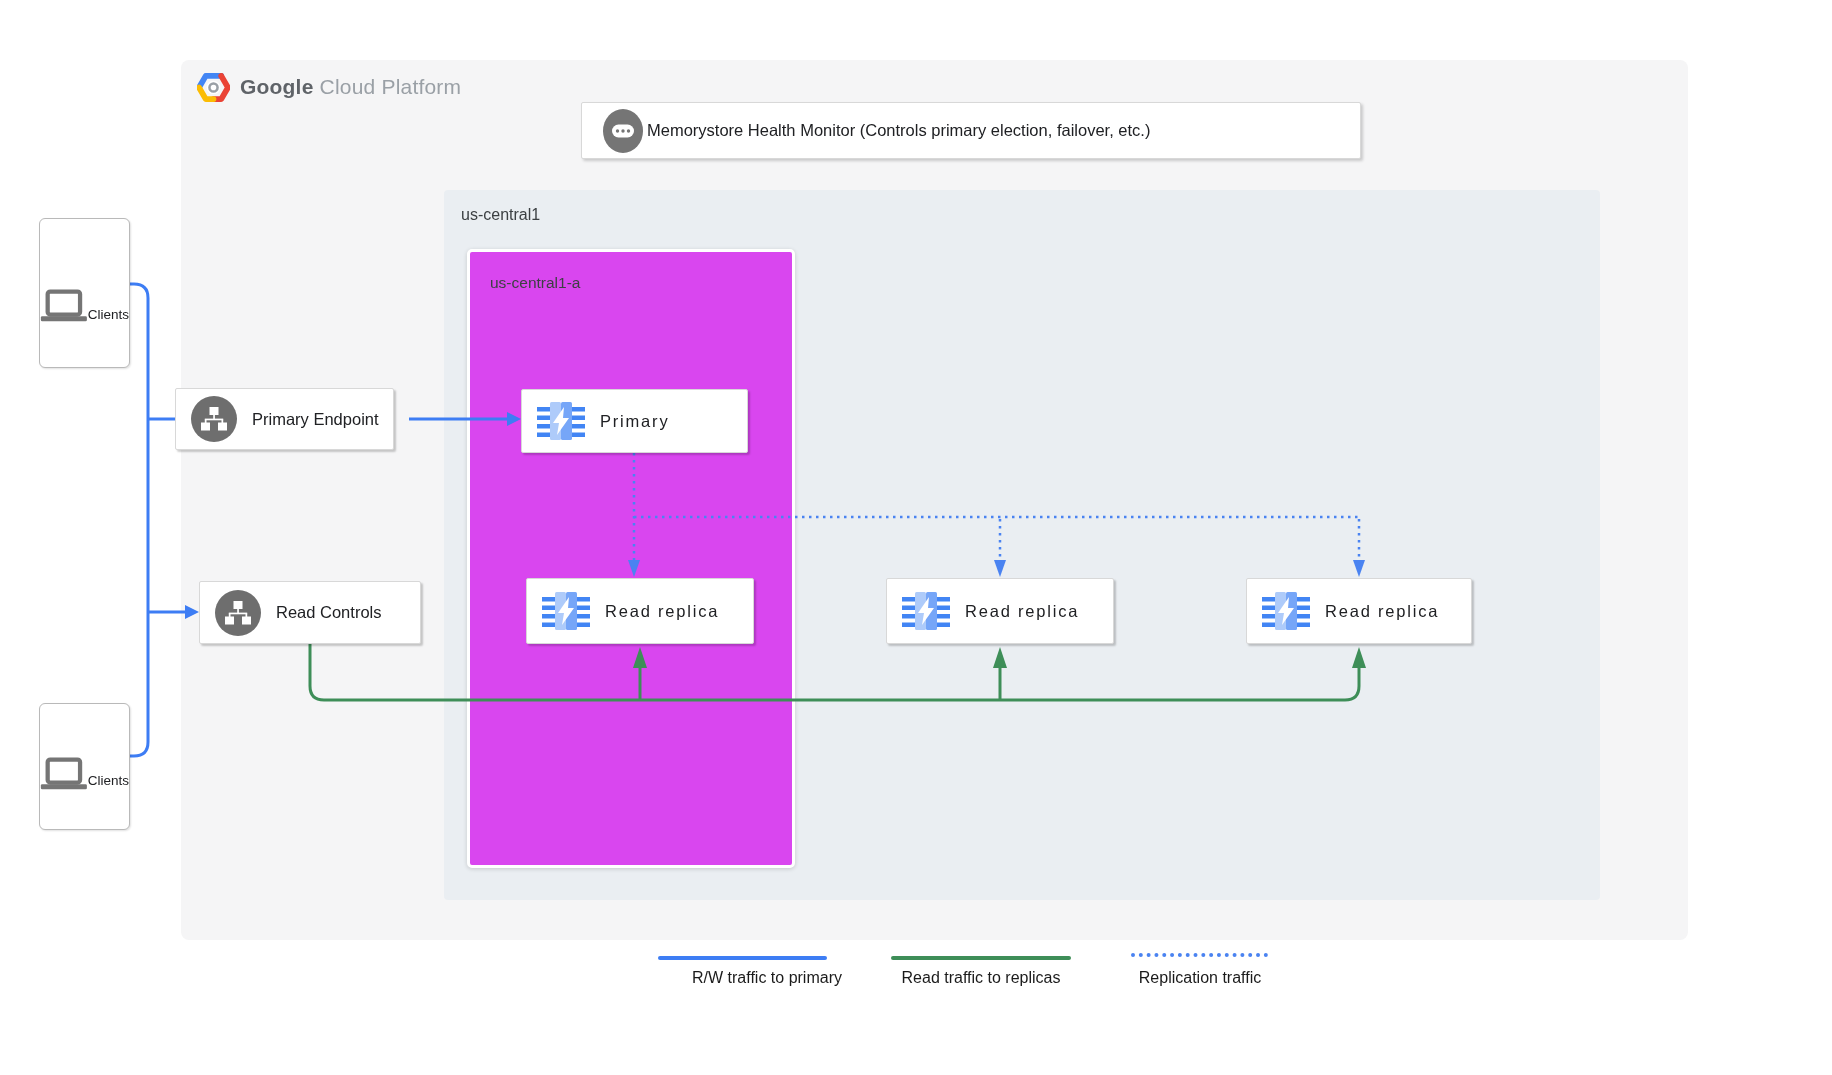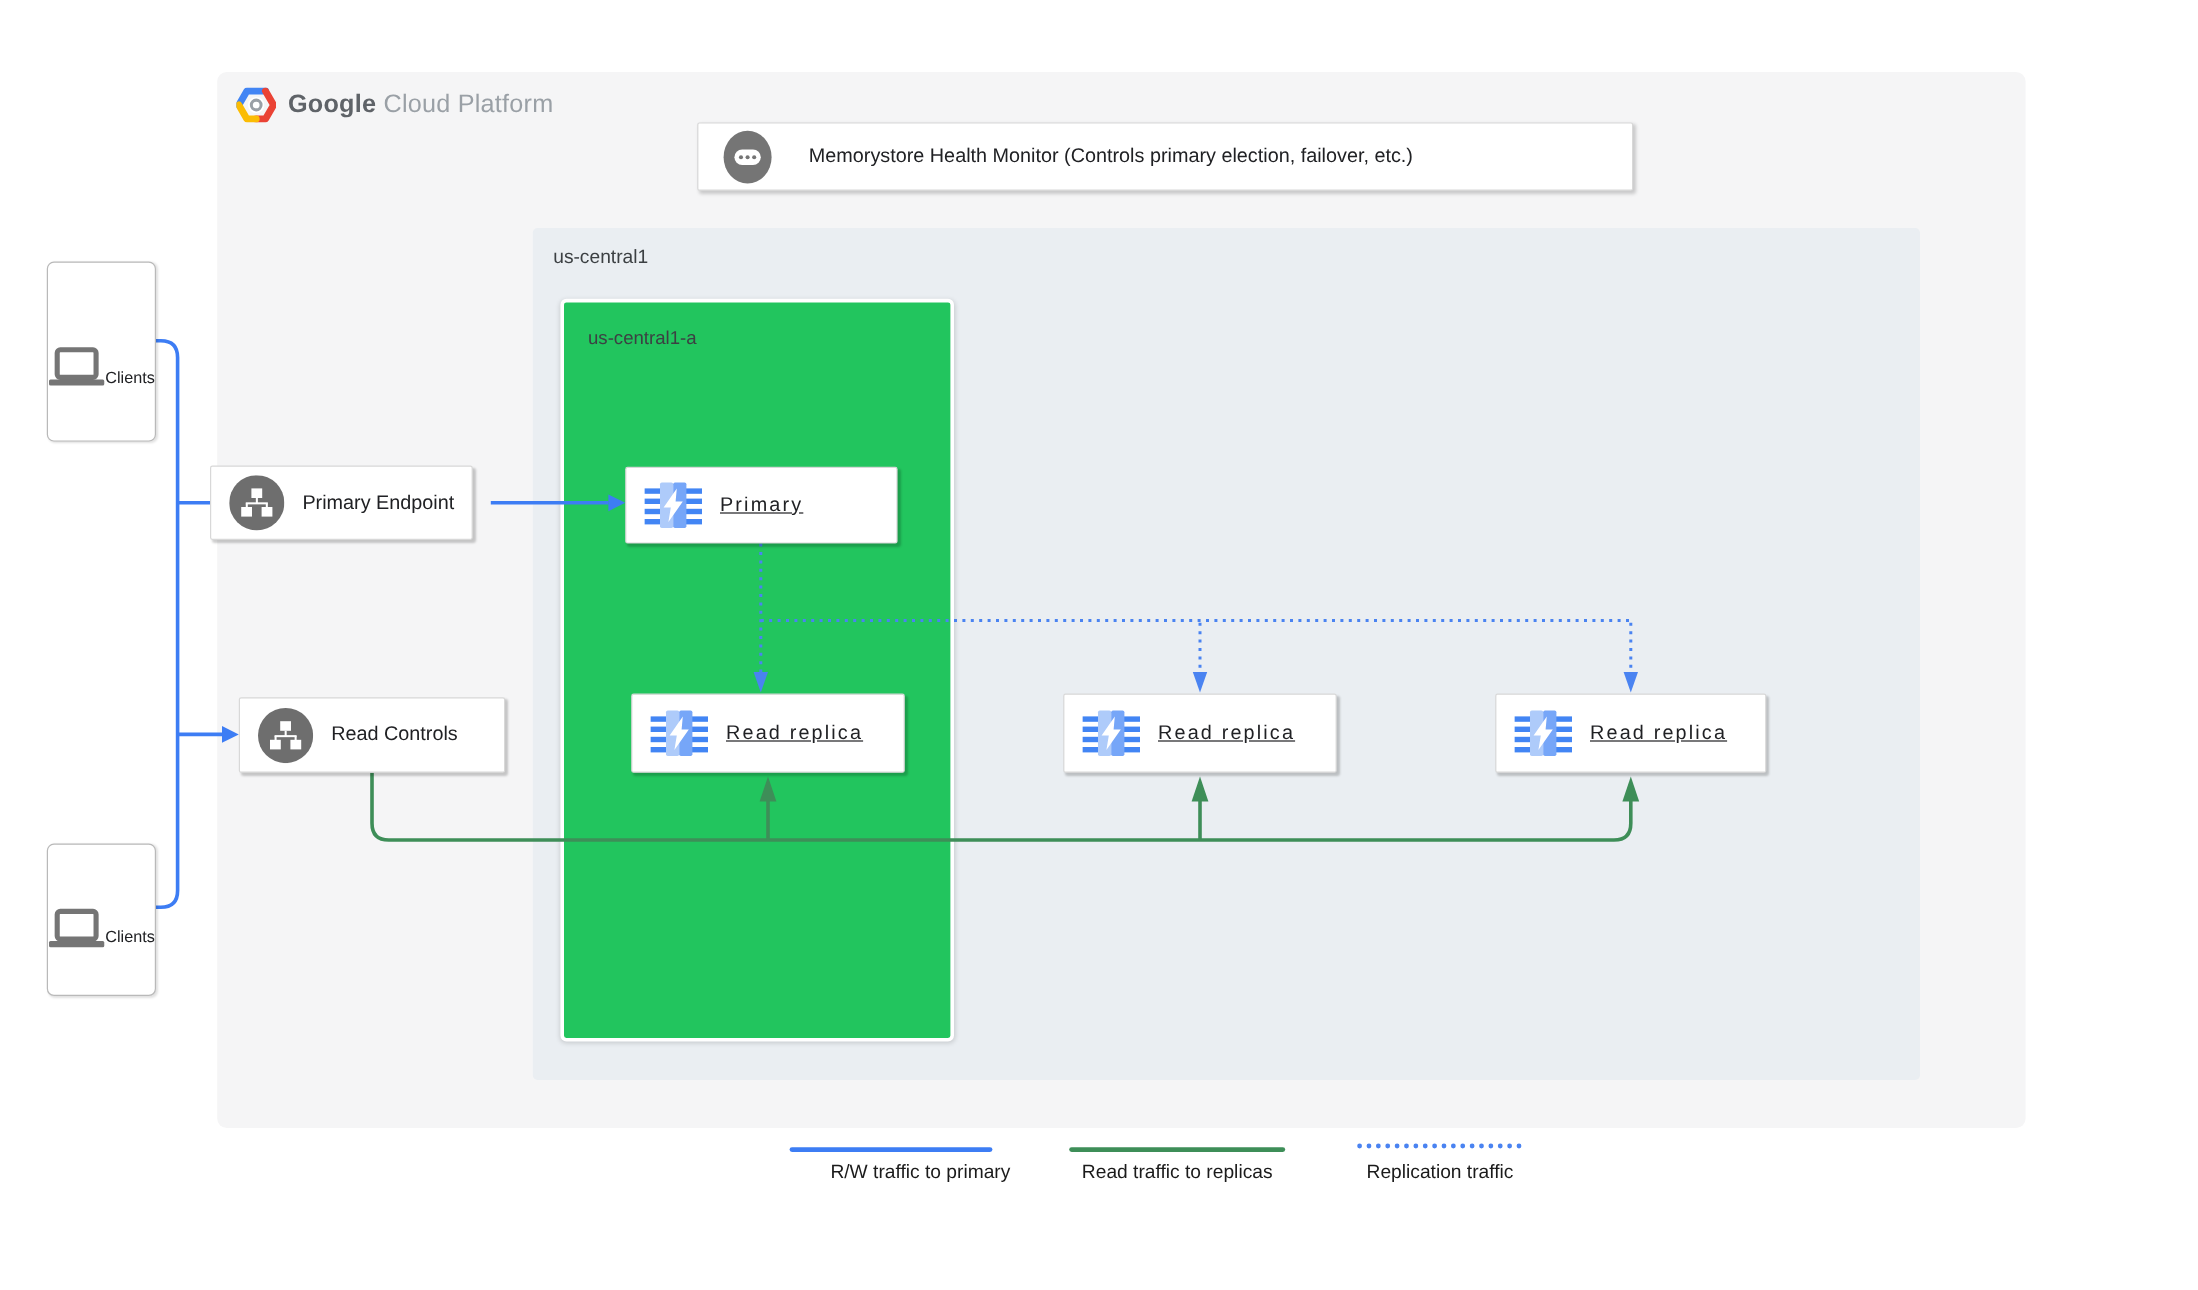"Memorystore Health Monitor (Controls" .monitor-box { gap: 30px -> 3px }
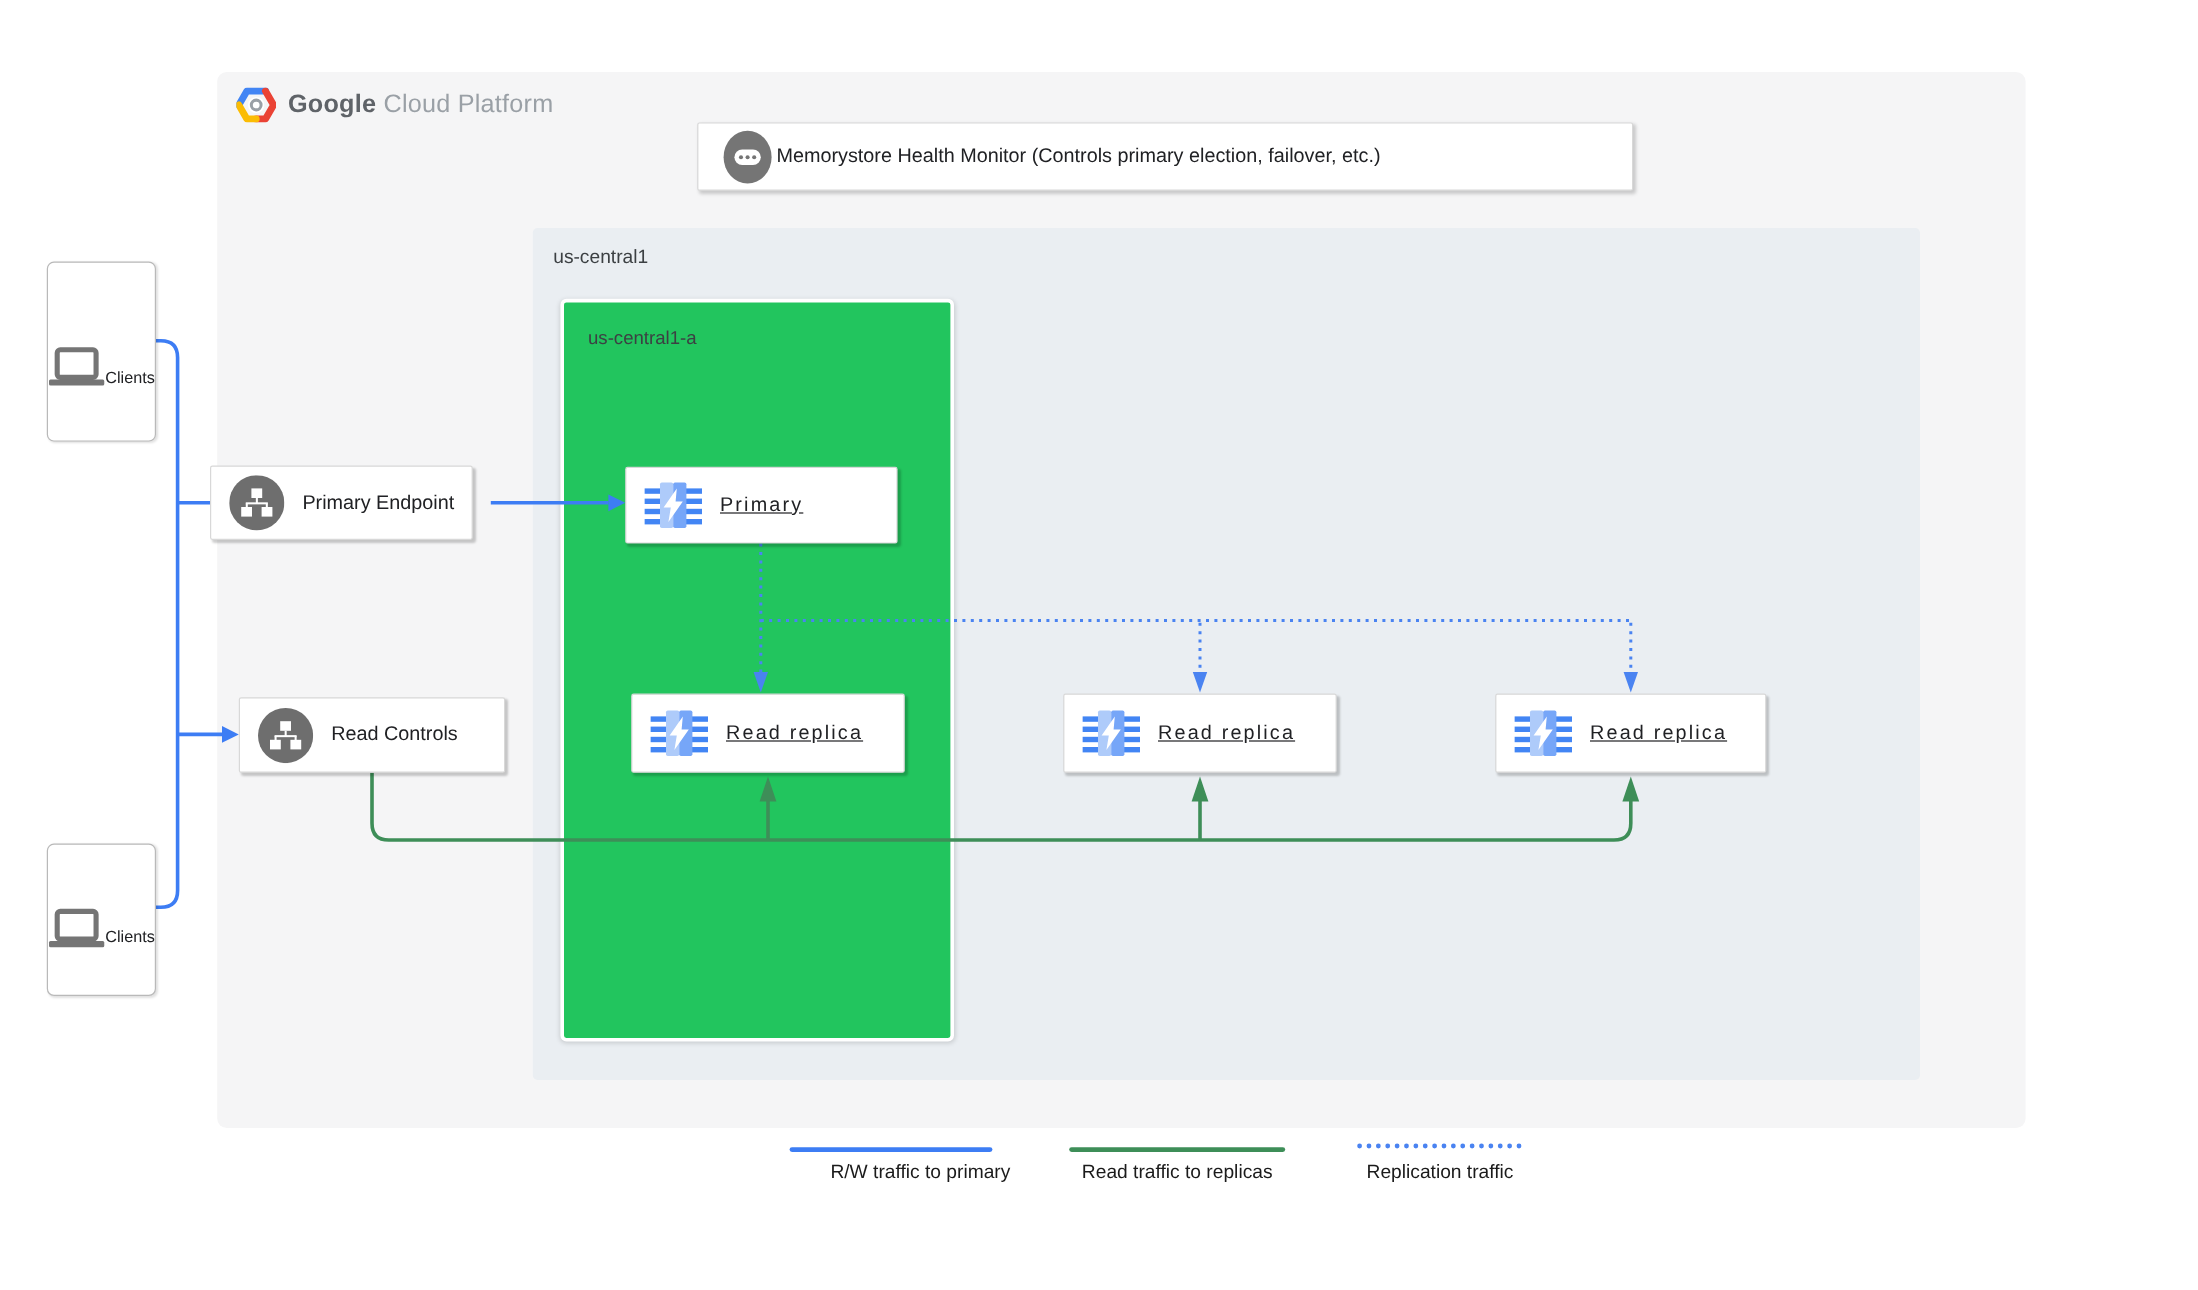"us-central1-a" .zone { background: #22c55e -> #d946ef }
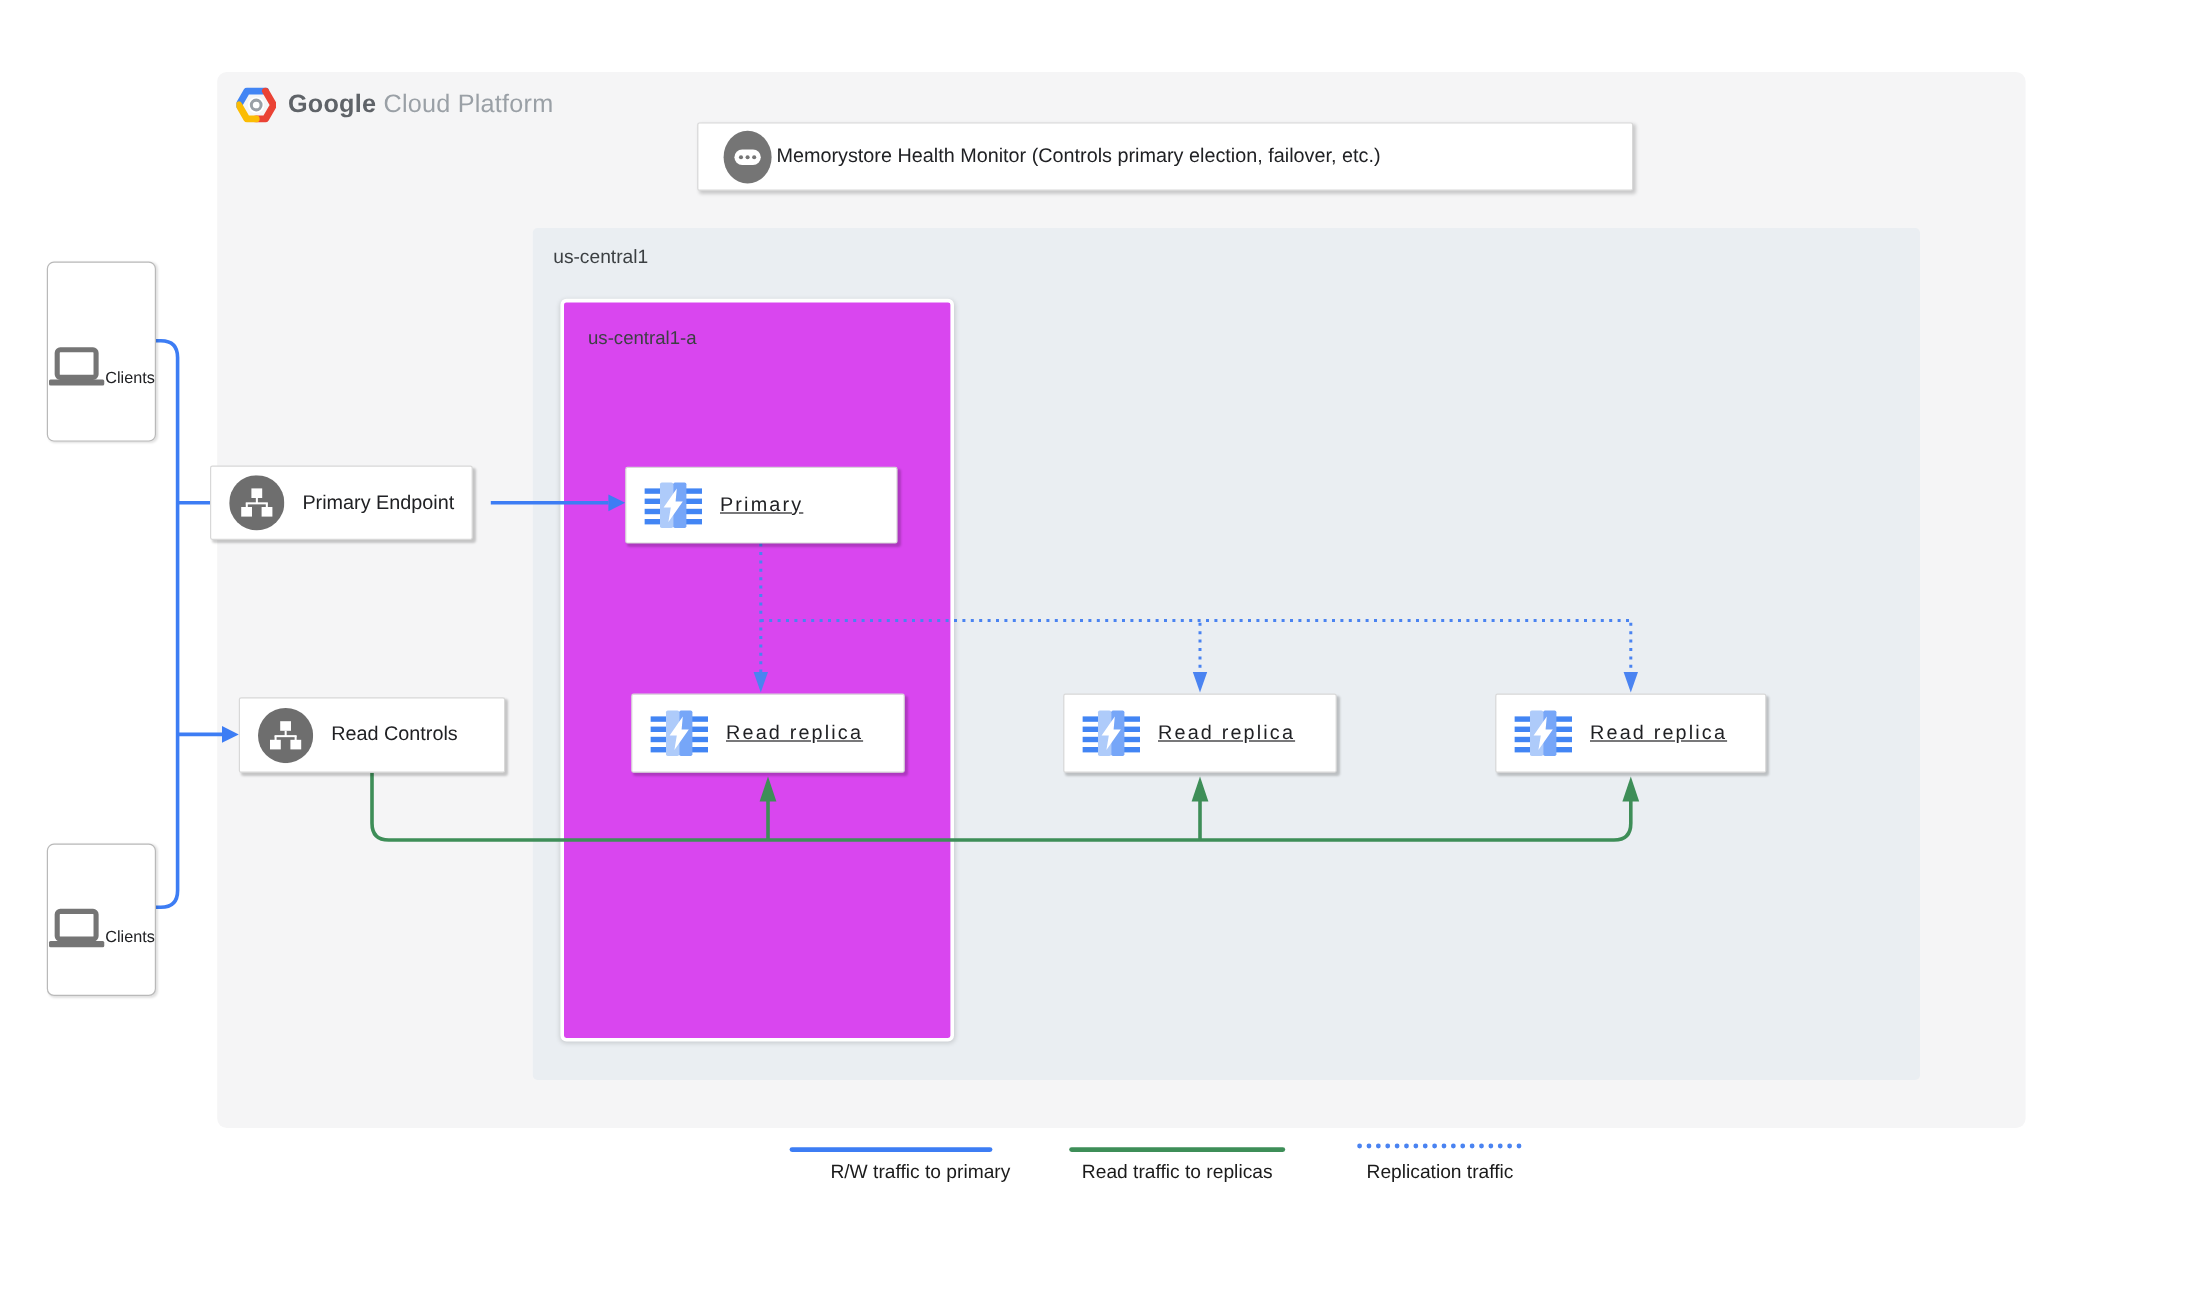"Primary" .mem .lbl { text-decoration: underline -> none }
